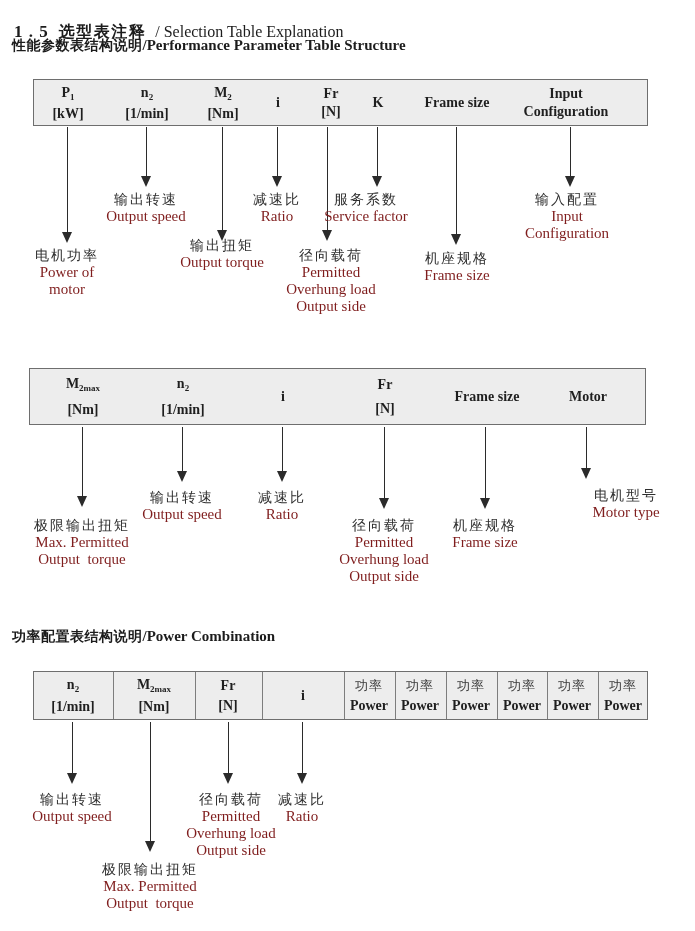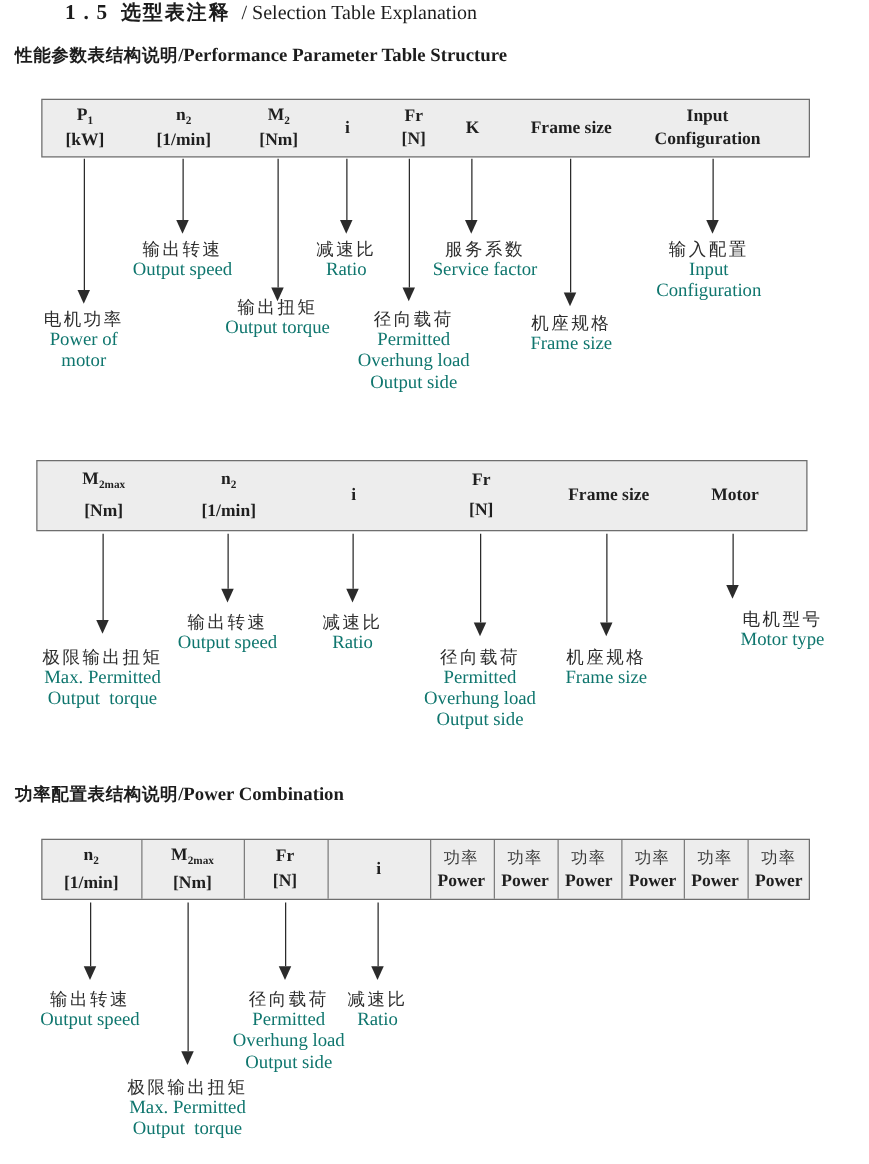"1 . 5 选型表注释 /" .doc-title { margin-left: 38px -> none; top: 0 -> 22px }
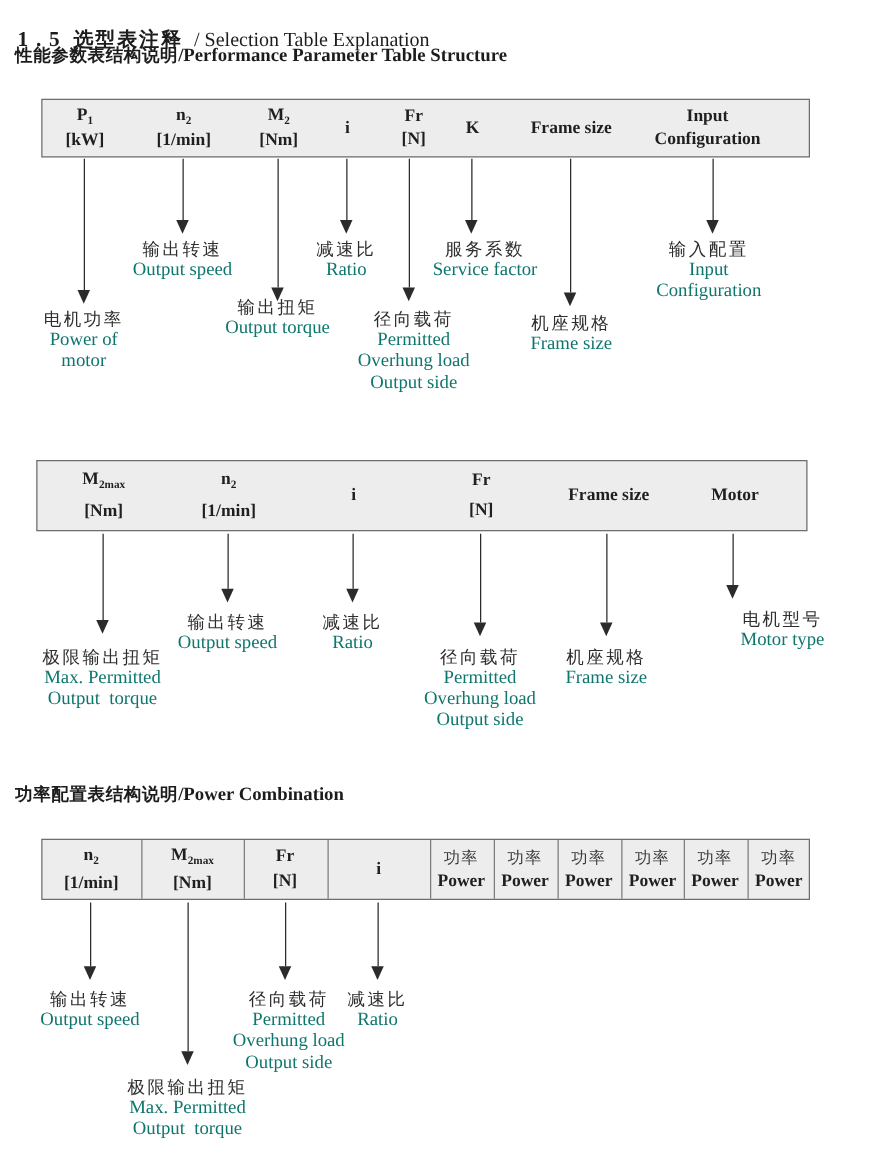"服务系数" div.ann { left: 388px -> 366px }
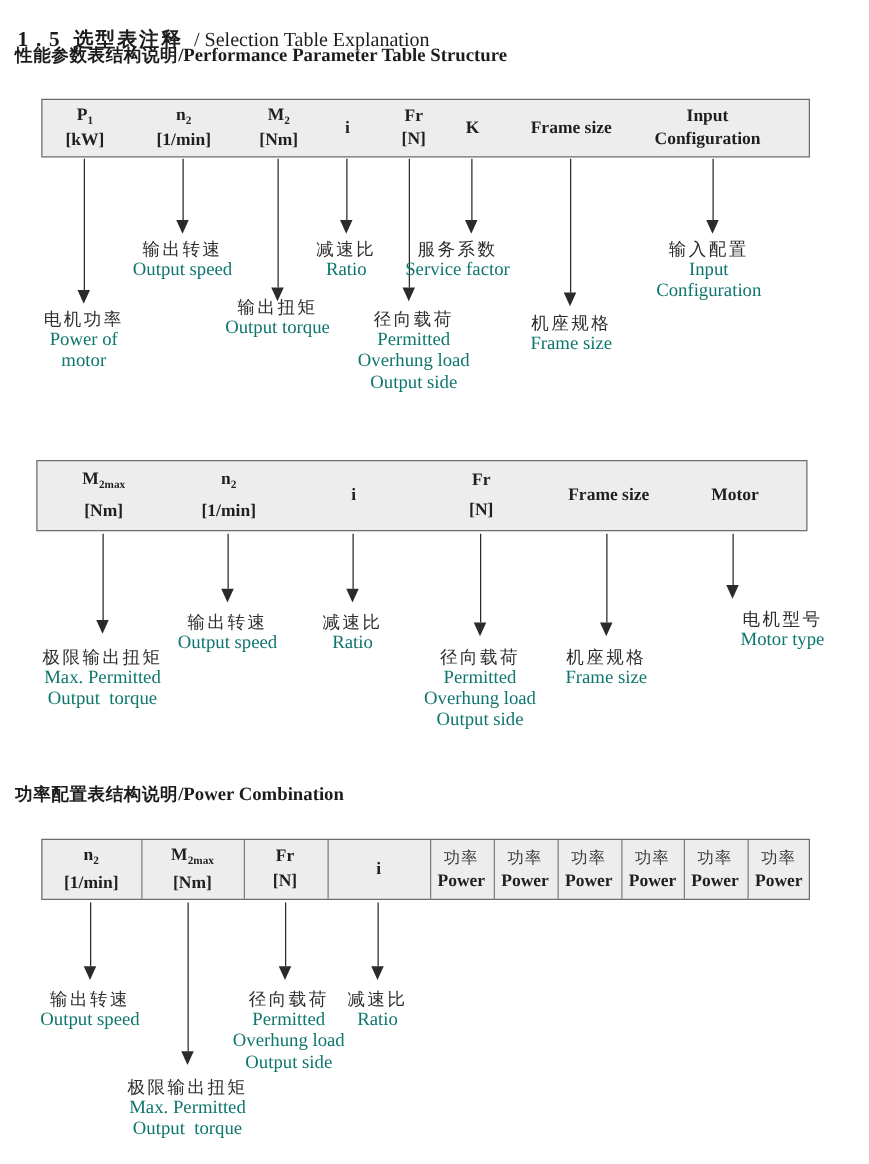"Output speed" .ann .en { color: #0f766e -> #7f1d1d }
